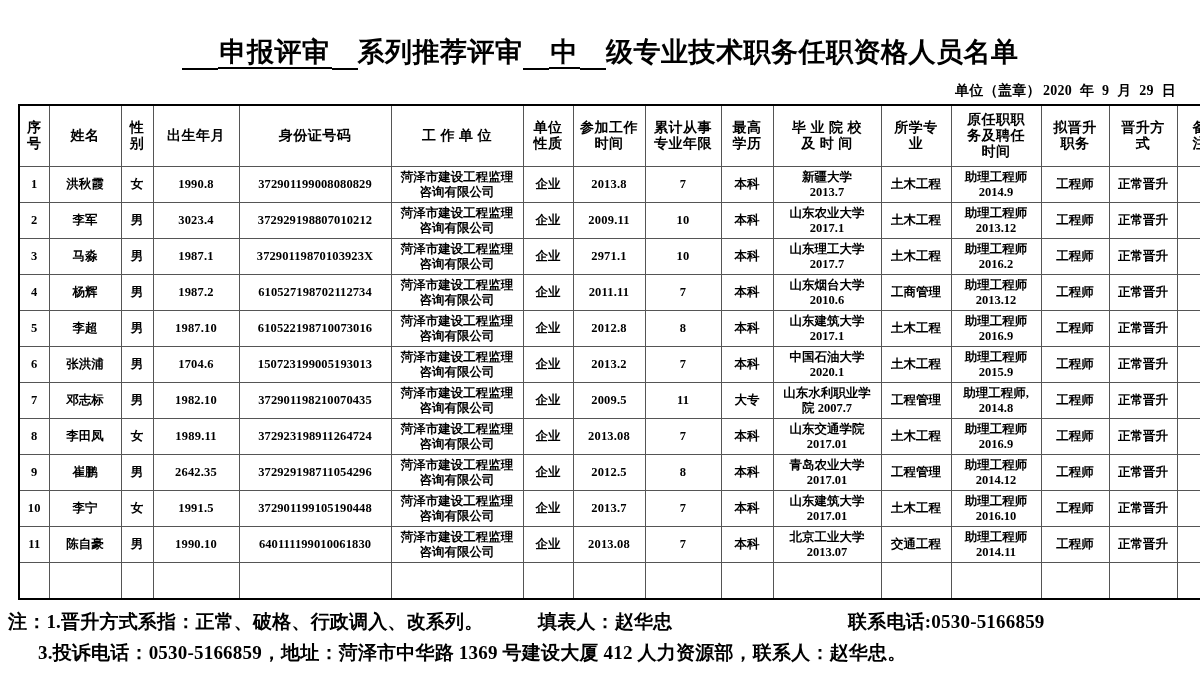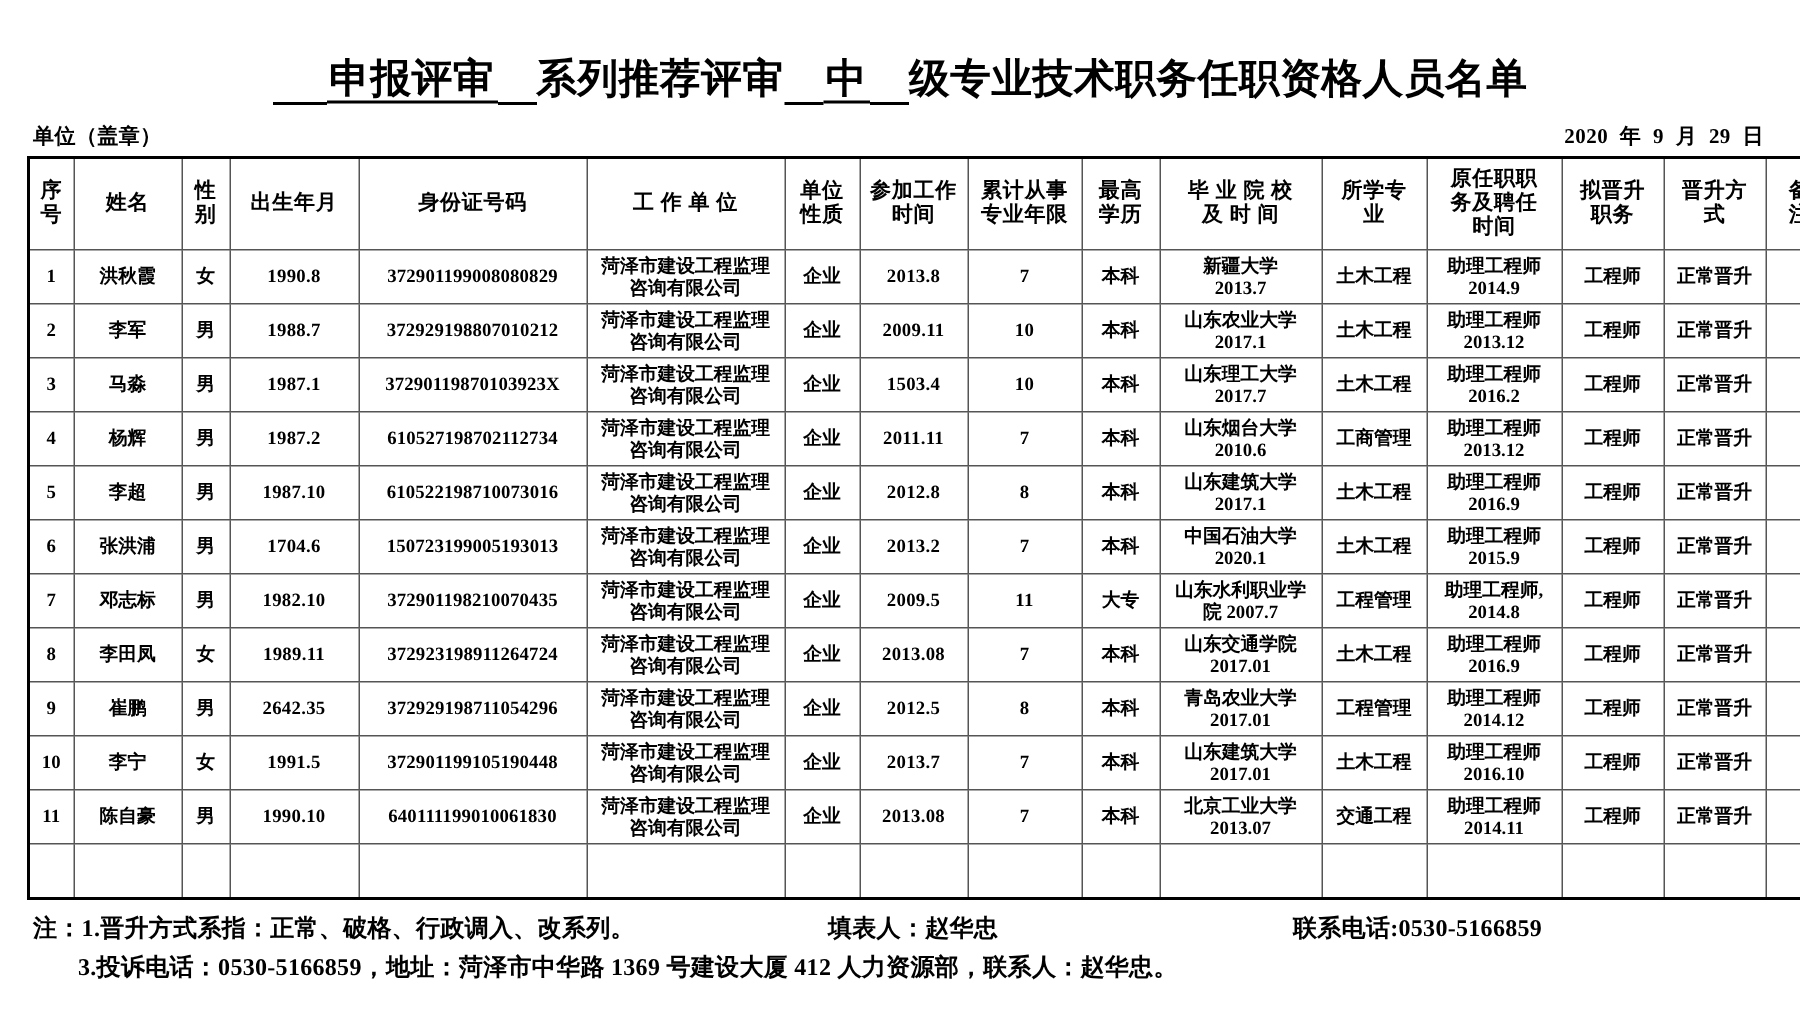"单位（盖章）" .meta-row { justify-content: space-between -> flex-end; padding: 12px 22px 4px 22px -> 12px 22px 4px 33px }
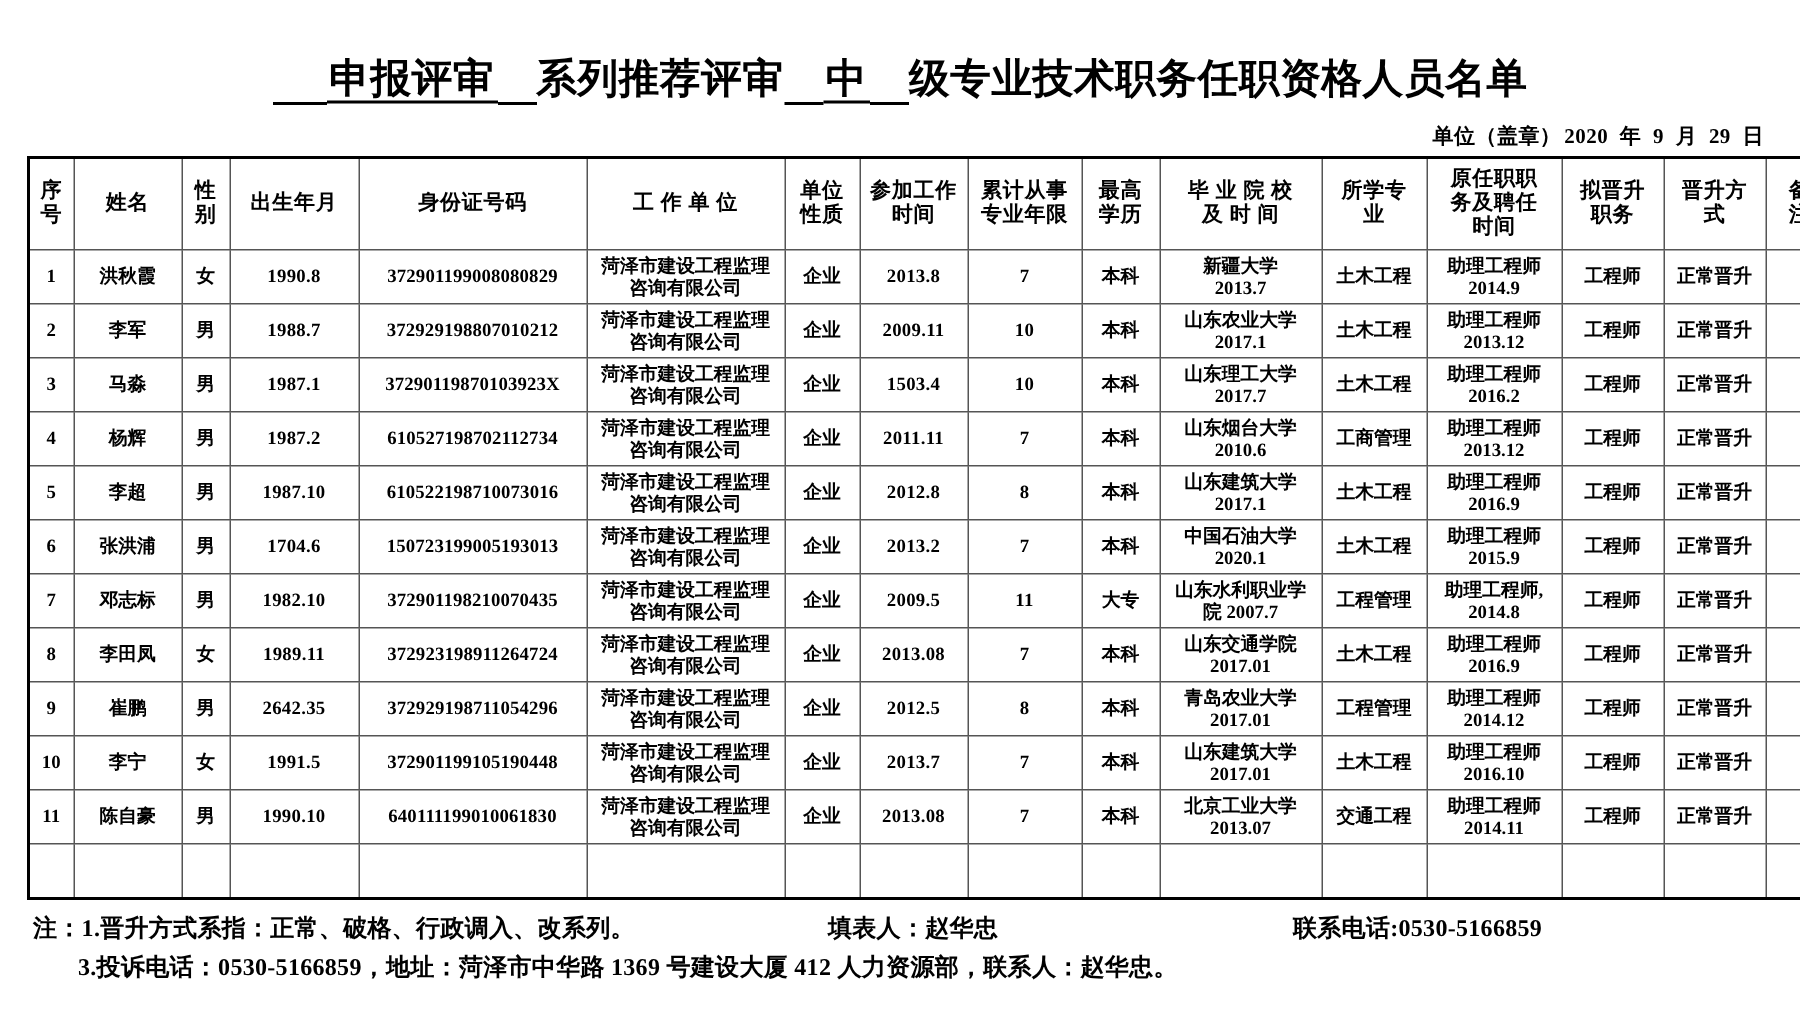"1988.7" td.date { text: 1988.7 -> 3023.4 }
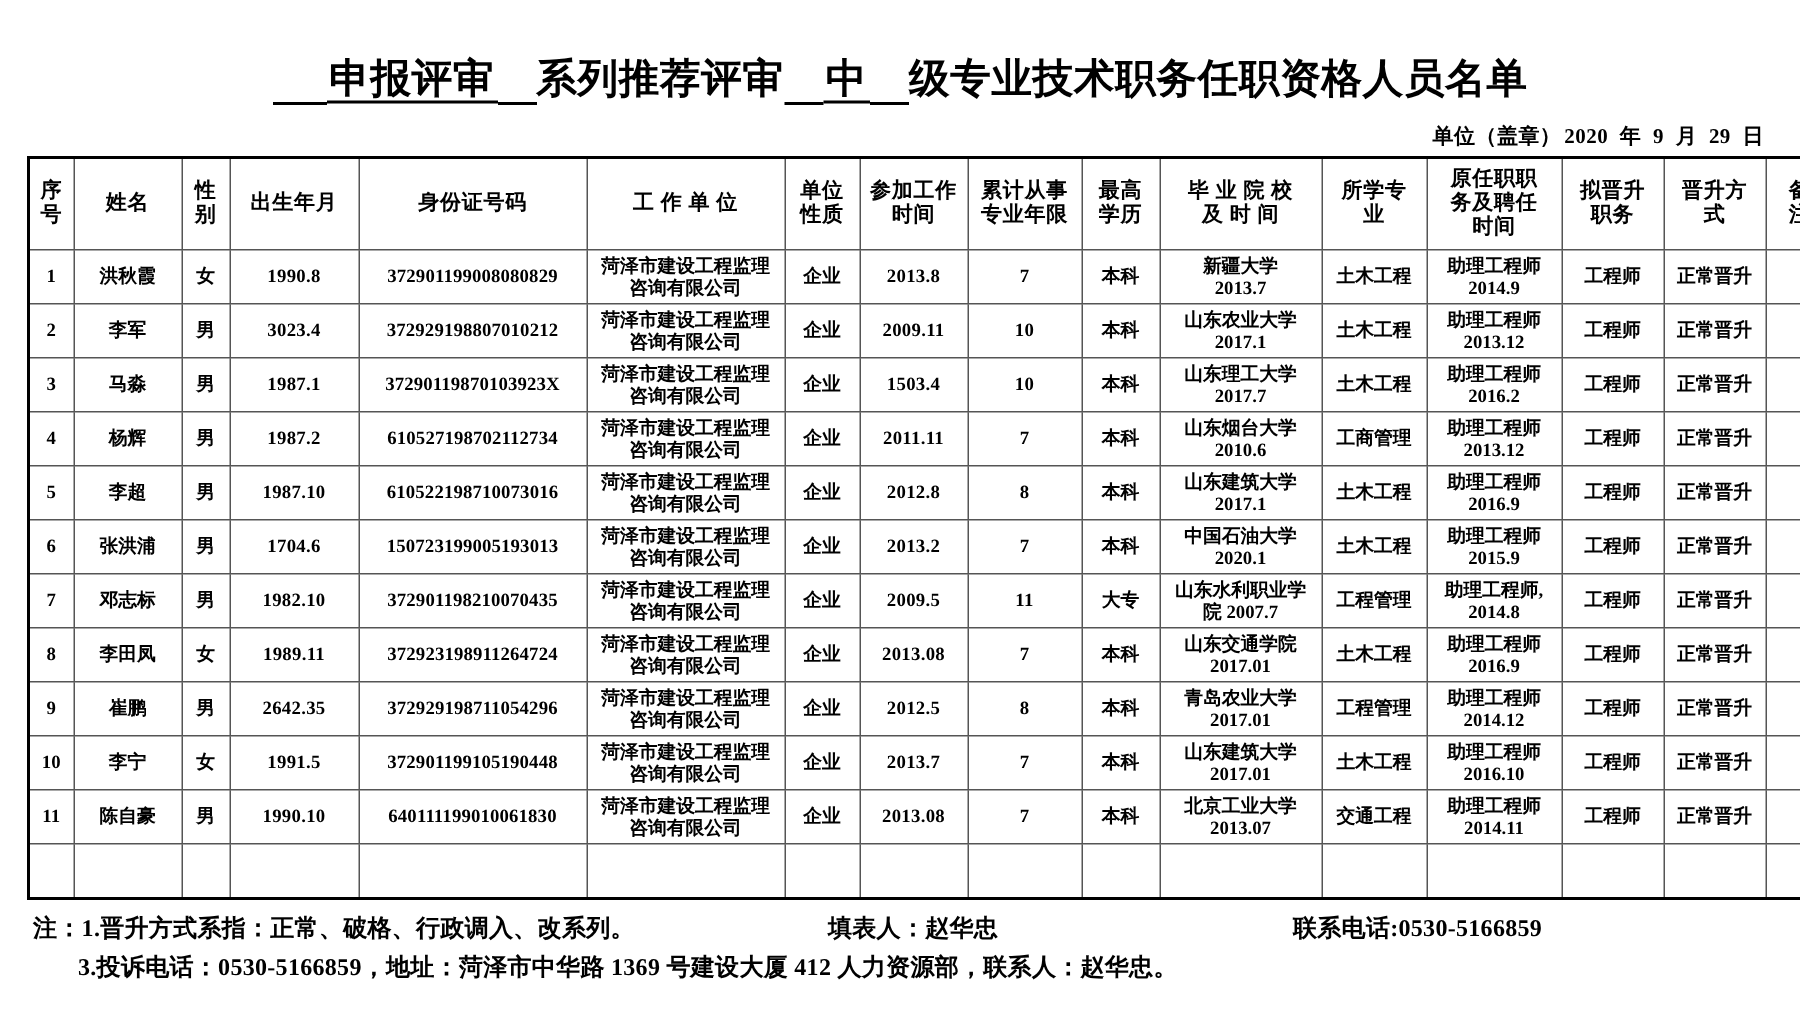"1503.4" td.date { text: 1503.4 -> 2971.1 }
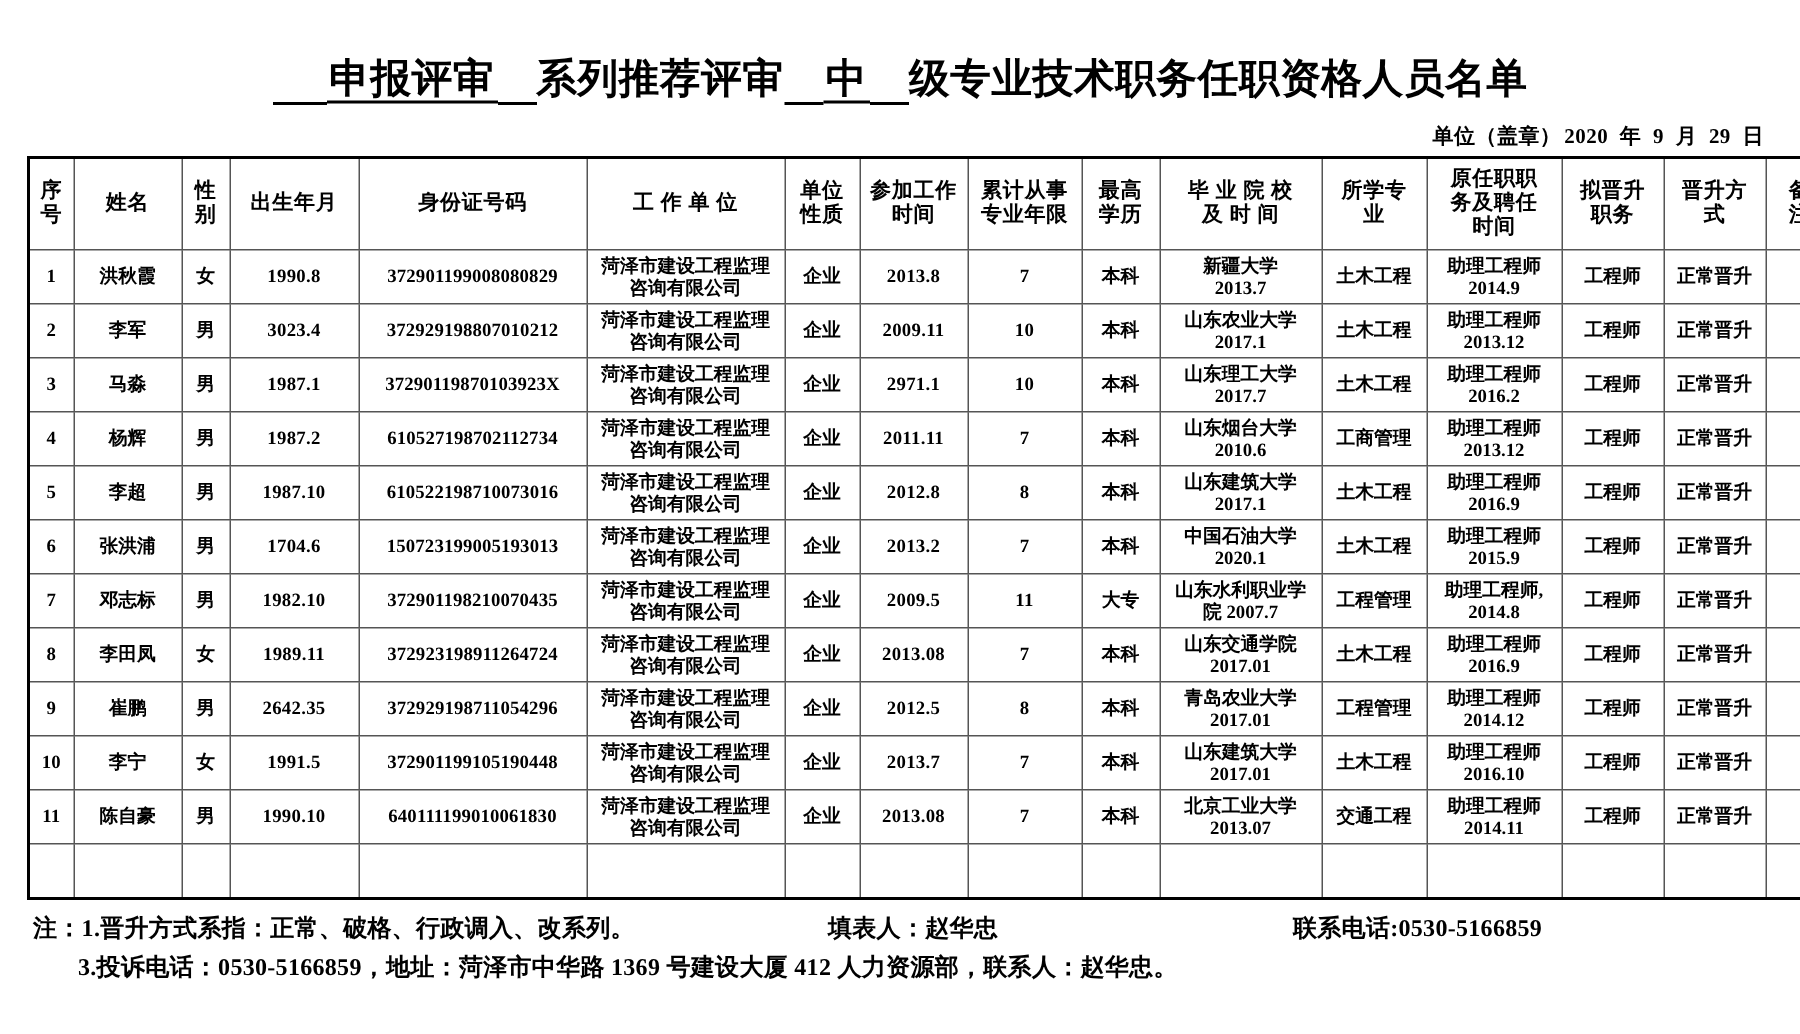"注：1.晋升方式系指：正常、破格、行政调入、改系列。" .notes { font-size: 16px -> 19px; padding: 7px 22px 0 22px -> 7px 22px 0 8px }
